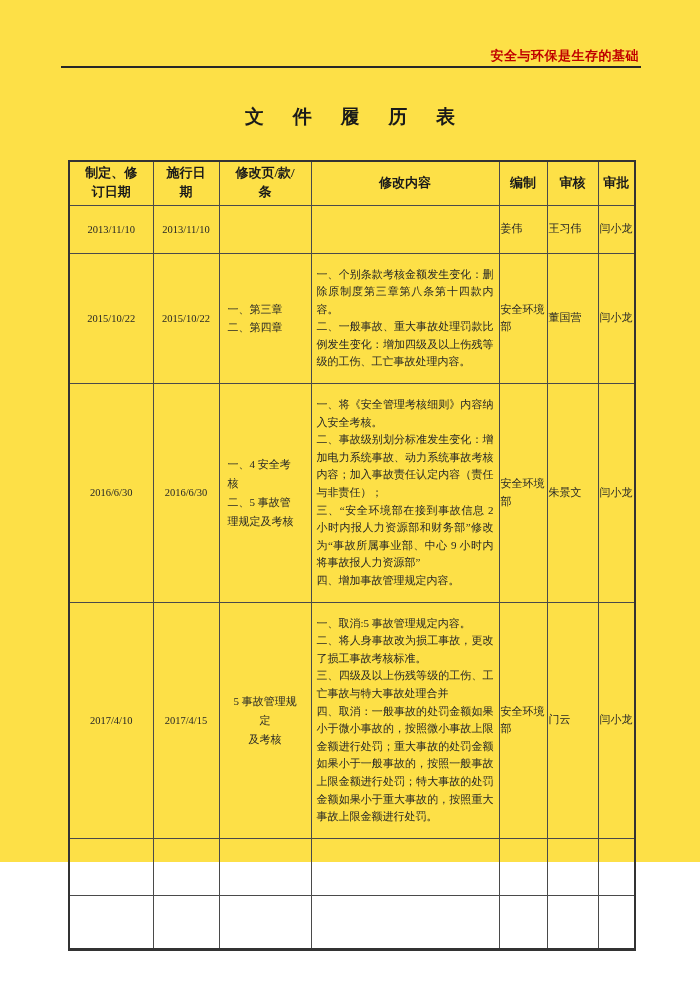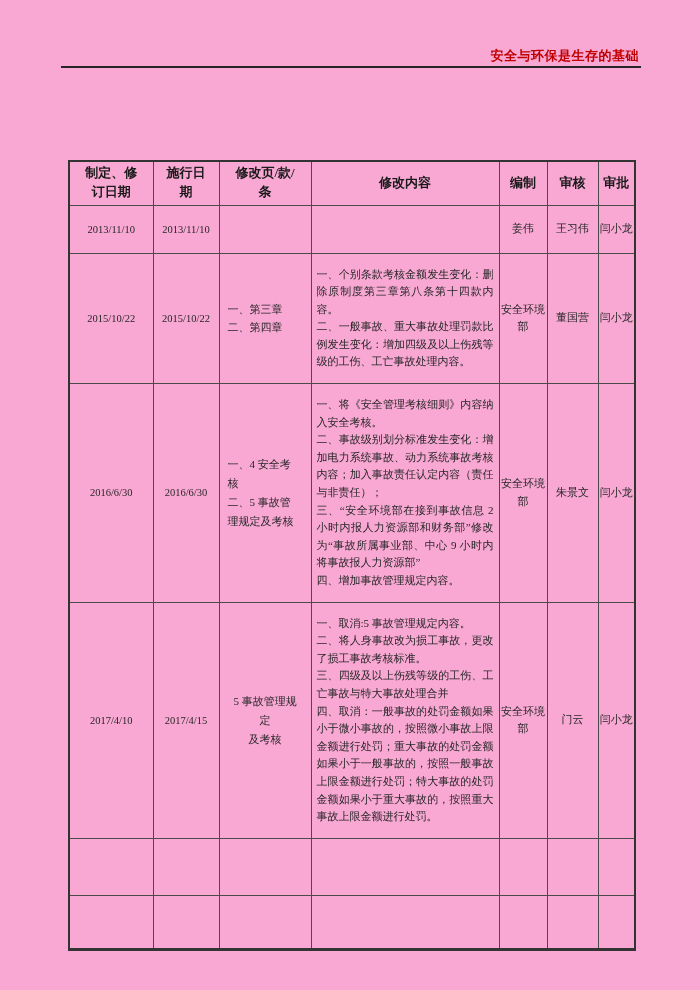"安全与环保是生存的基础" .page { background: #f9a8d4 -> #fde047; height: 990px -> 862px }
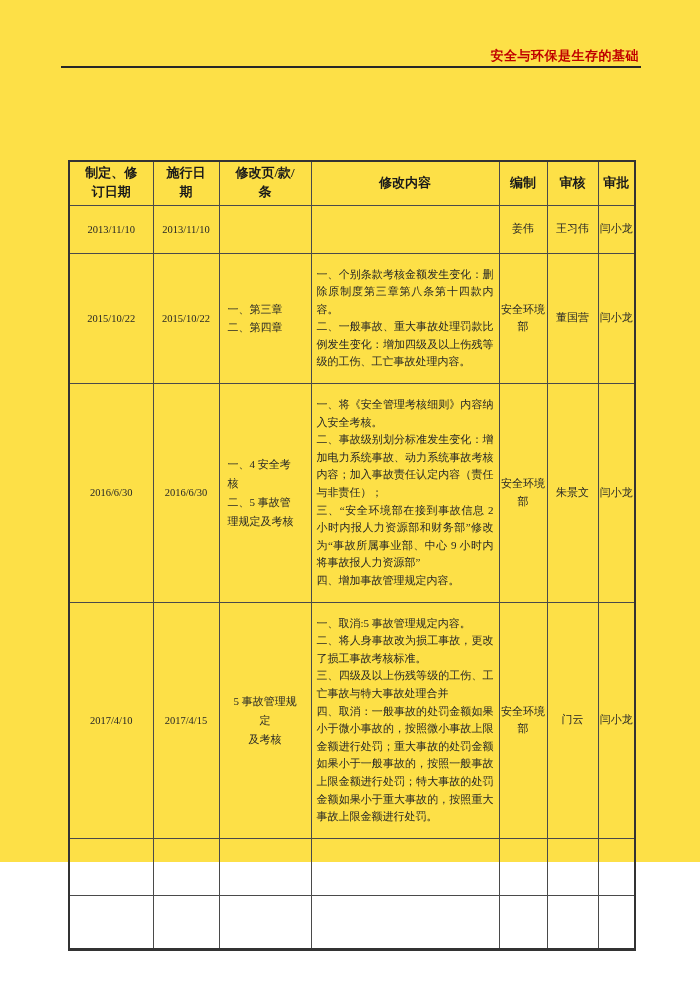"文 件 履 历 表" div.title { html: none -> <div>文 件 履 历 表</div> }
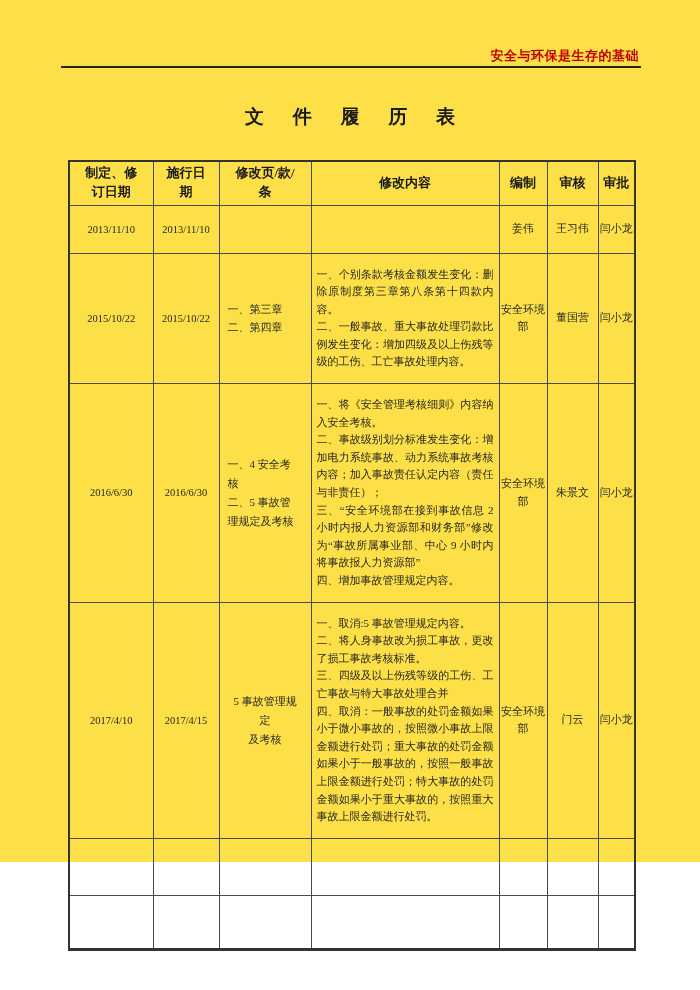"姜伟" td.c-name { text-align: center -> none }
